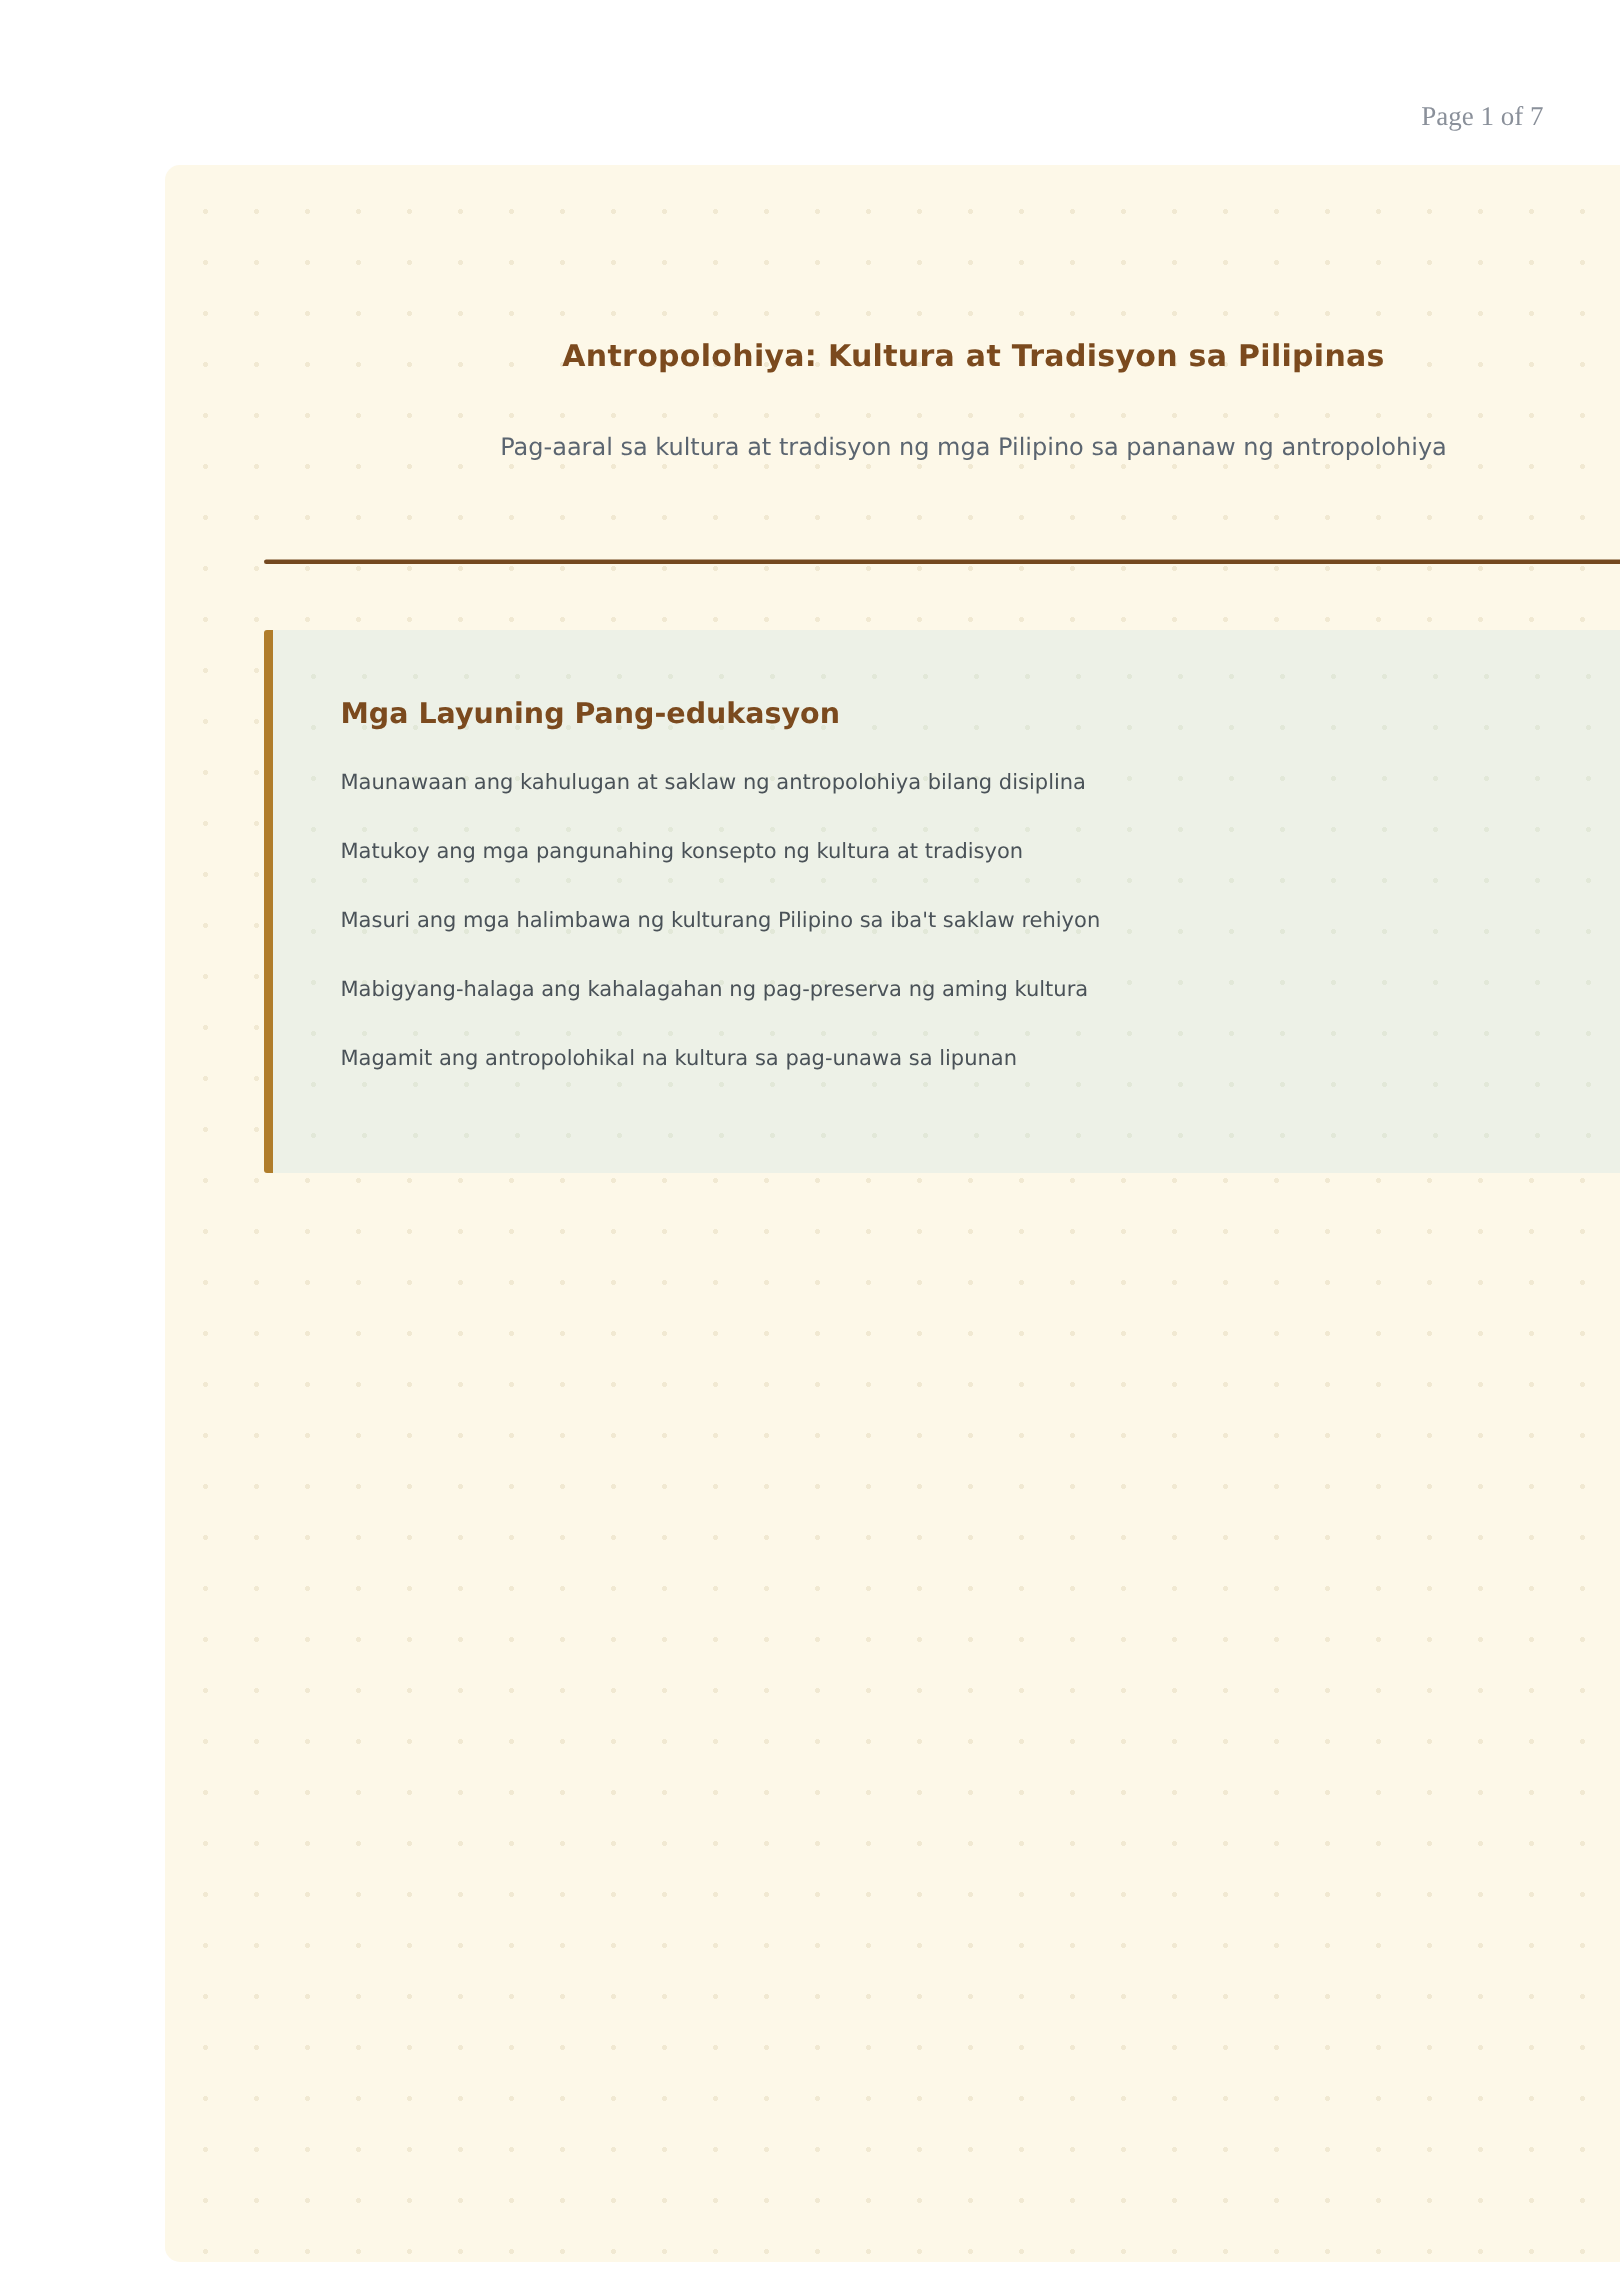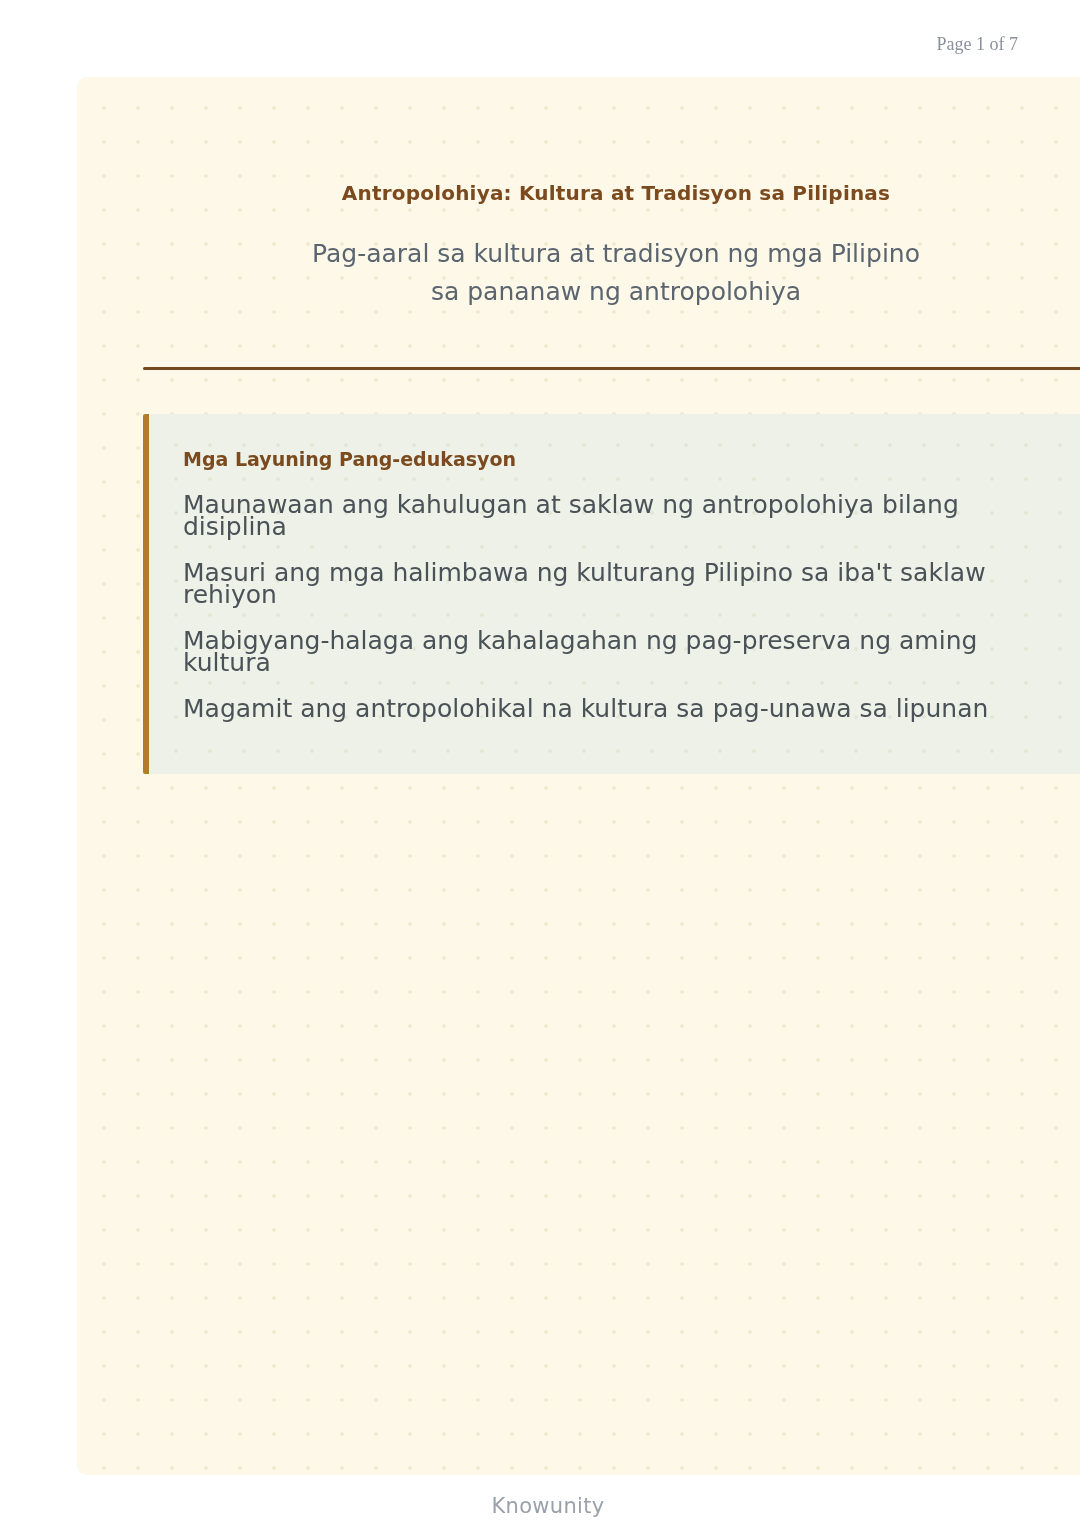"Page 1 of 7" * { margin: 4px -> 15px }
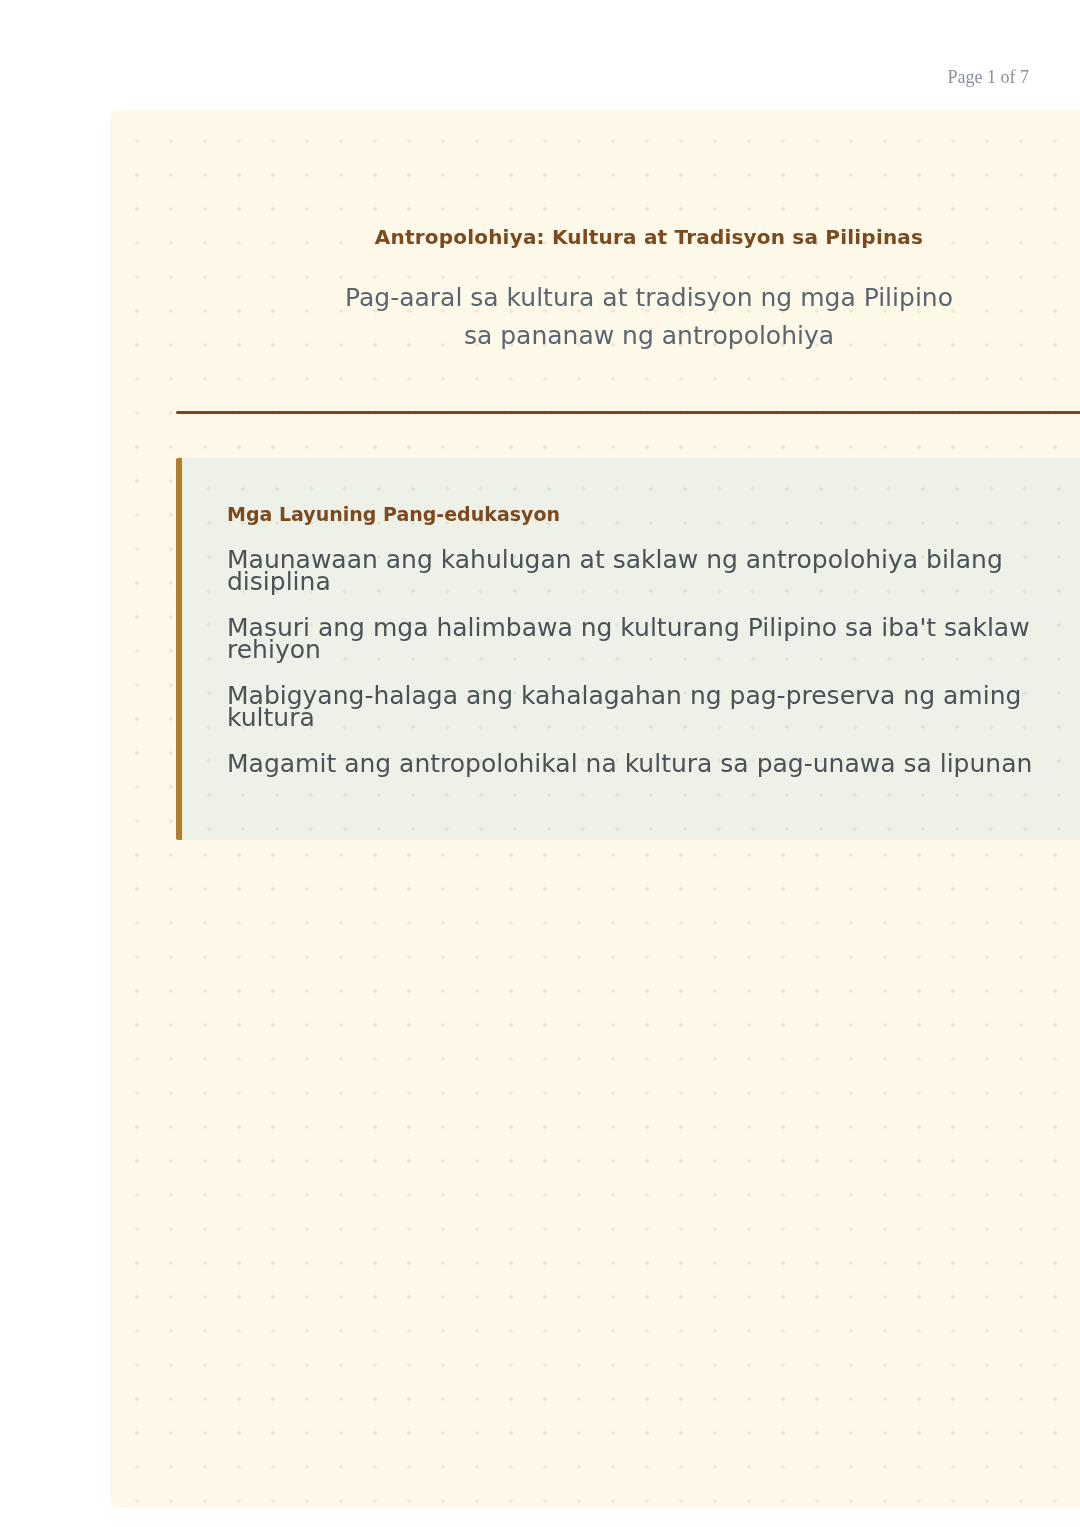"Pag-aaral sa kultura at tradisyon" .doc-subtitle { font-size: 25px -> 16px }
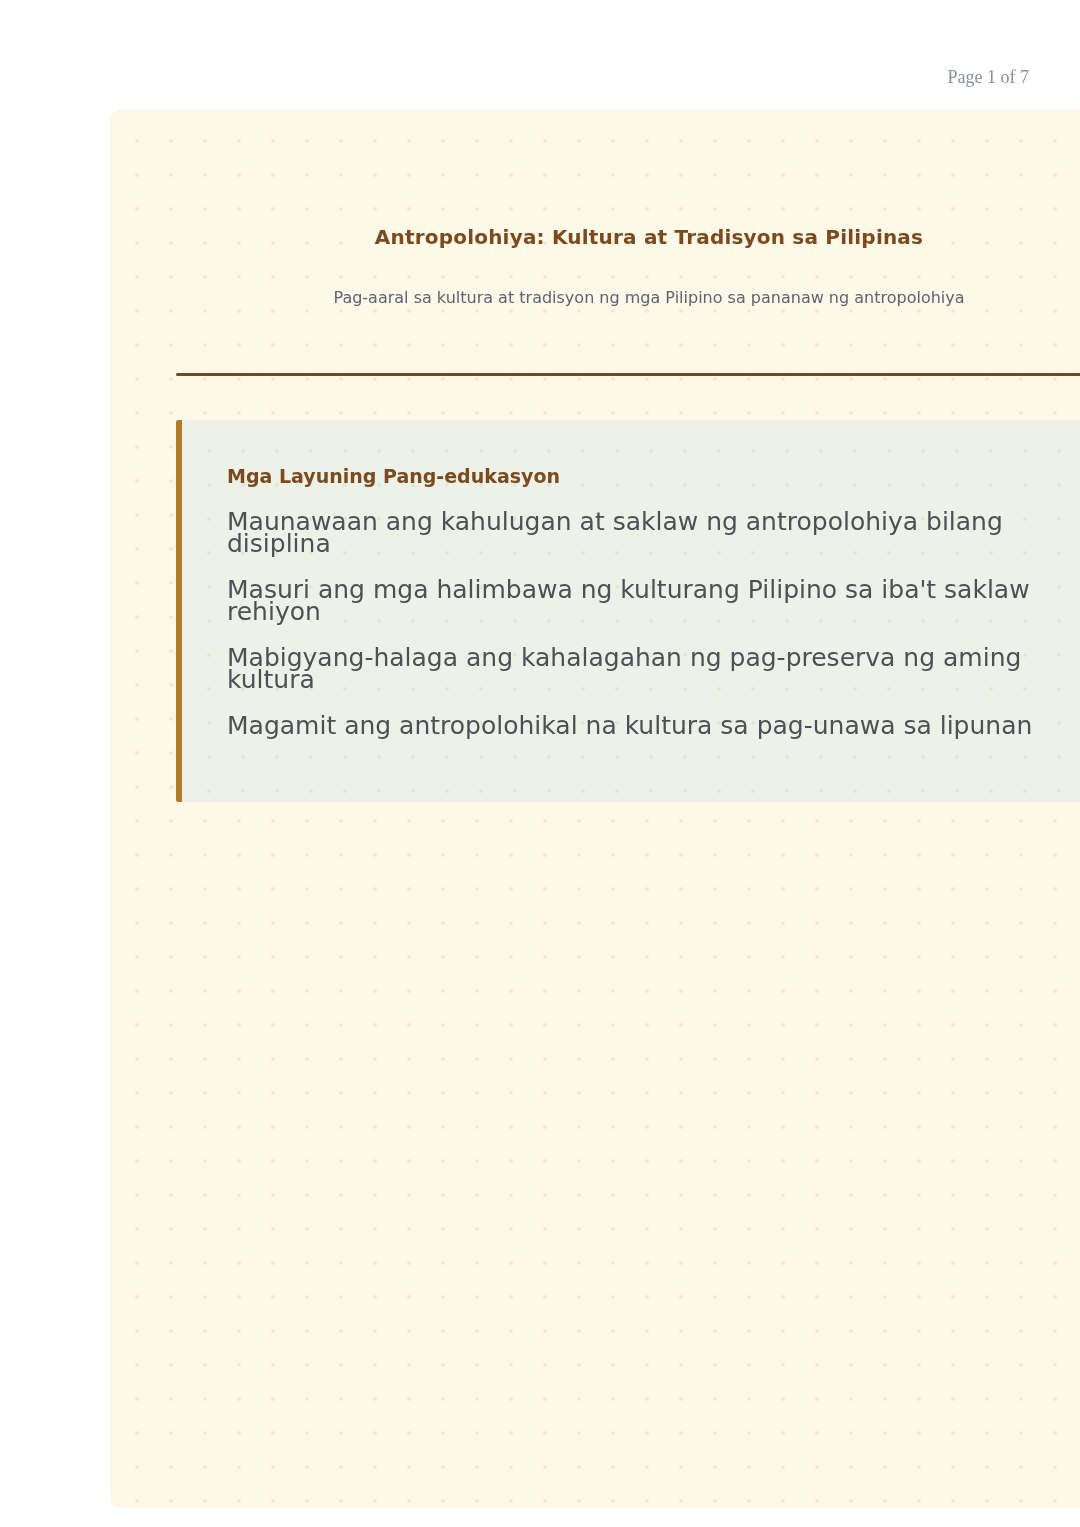"Maunawaan ang kahulugan at saklaw" .objective-item { font-size: 25px -> 14px }
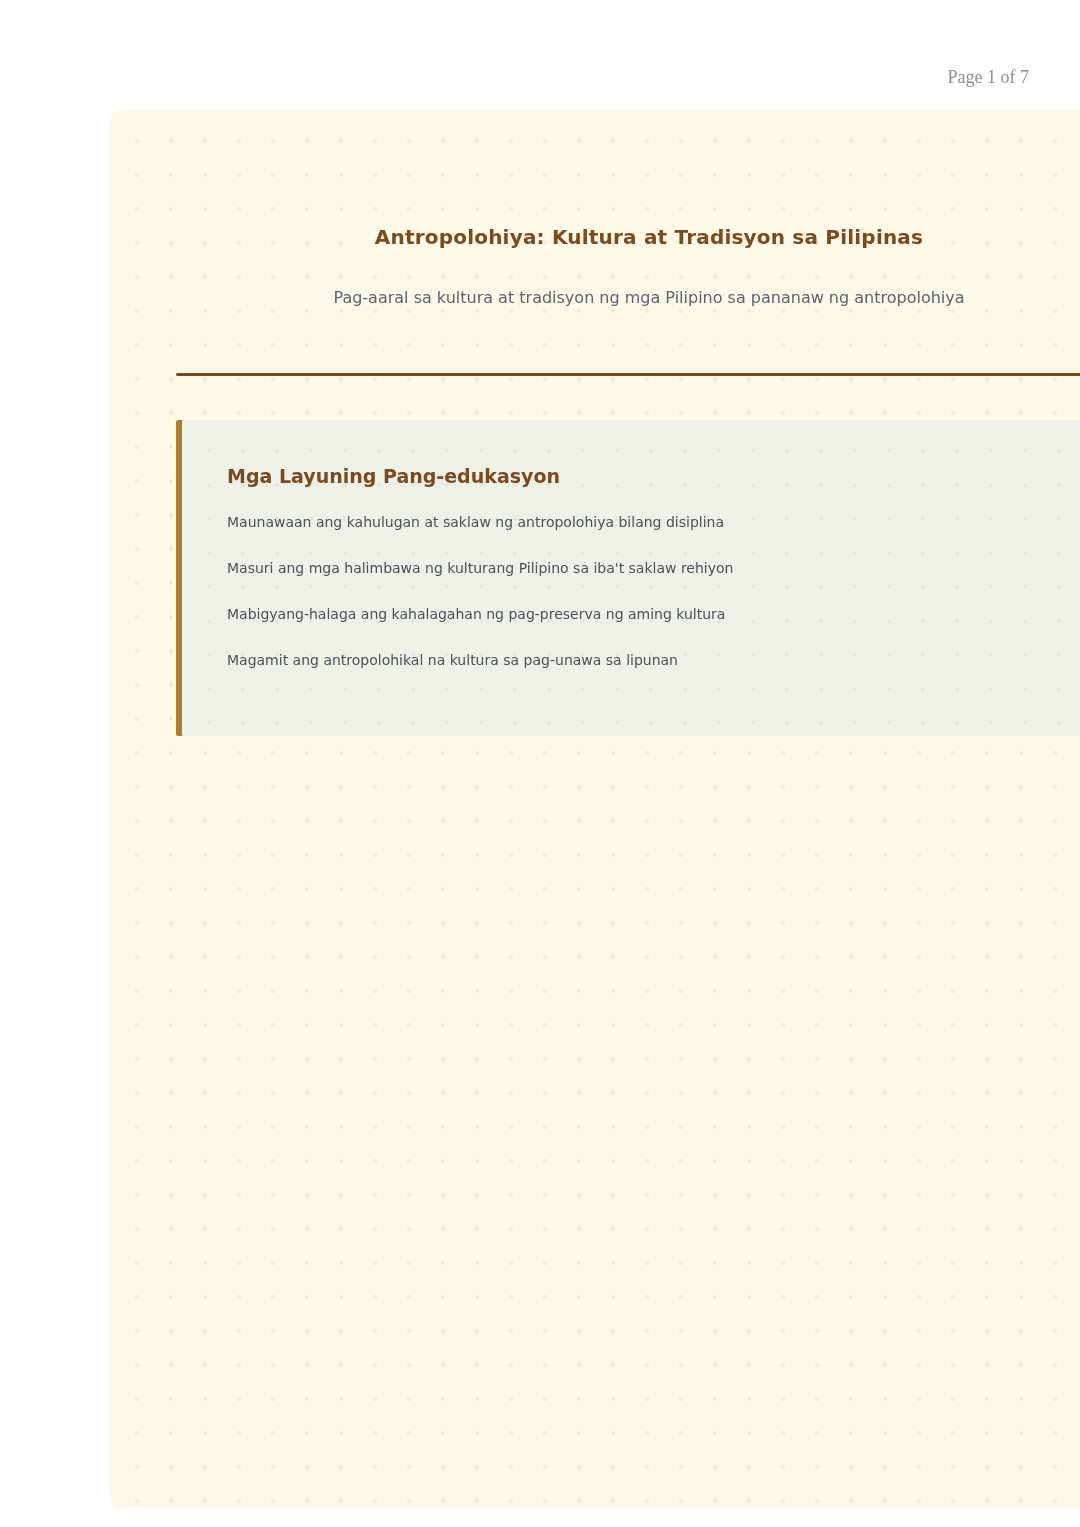"Matukoy ang mga pangunahing konsepto" div.objective-item { html: none -> <div>Matukoy ang mga pangunahing konsepto ng kultura at tradisyon</div> }
